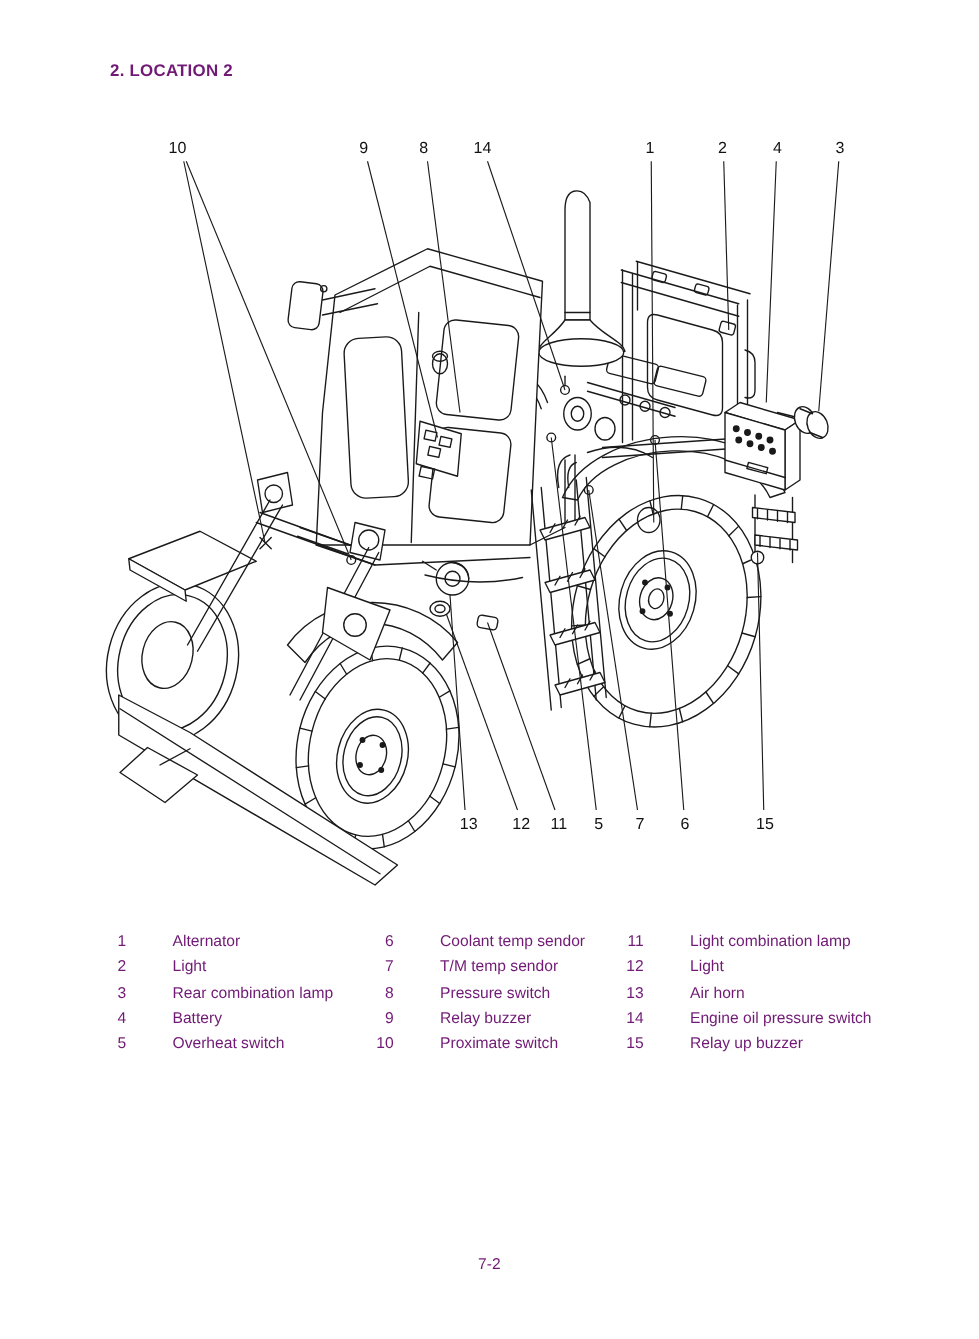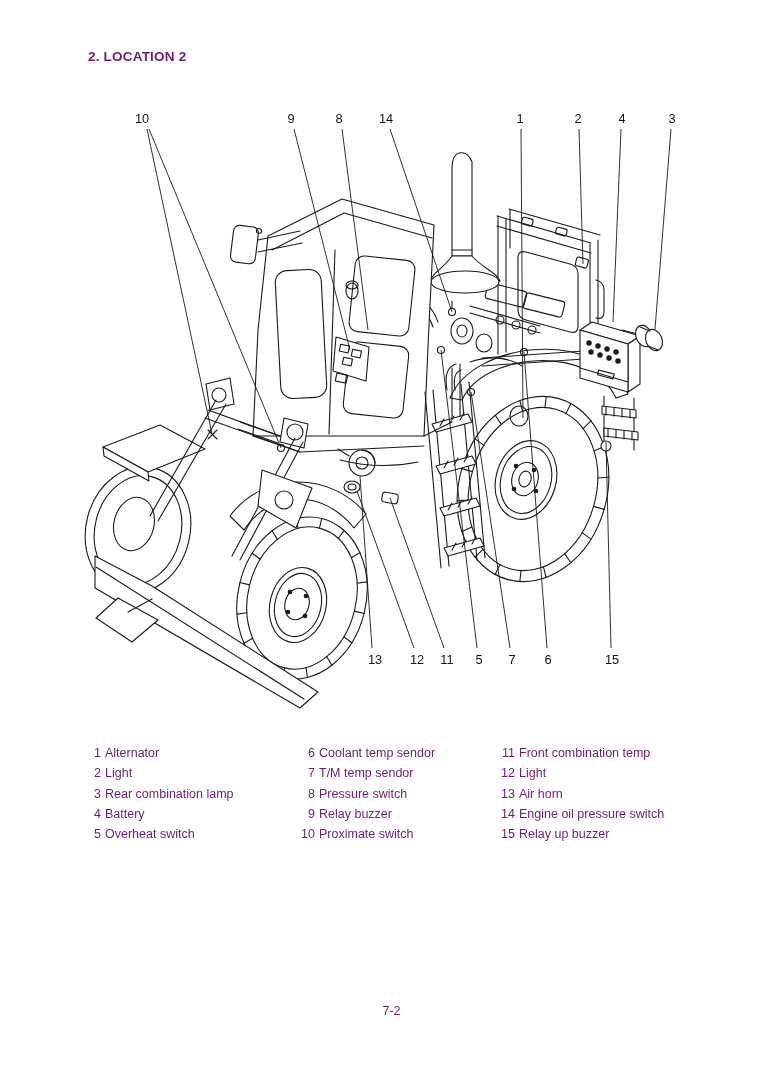"Alternator" .lg-lbl { margin-left: 4px -> 37px }
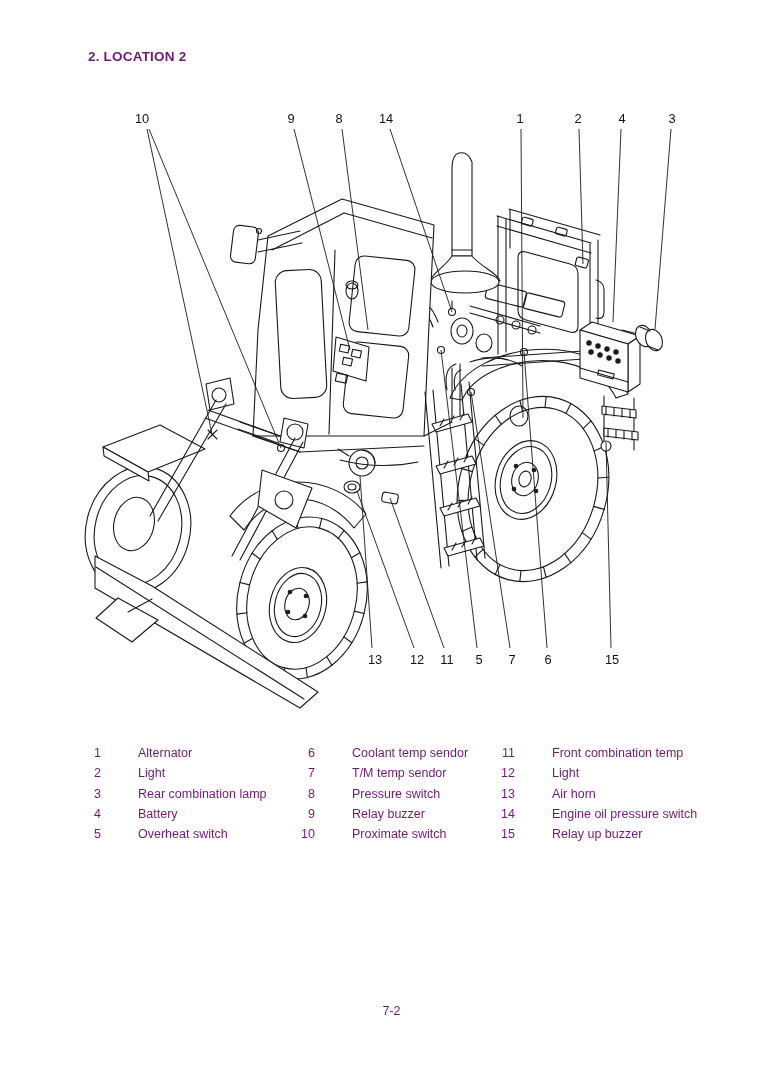"Front combination temp" span.lg-lbl { text: Front combination temp -> Light combination lamp }
